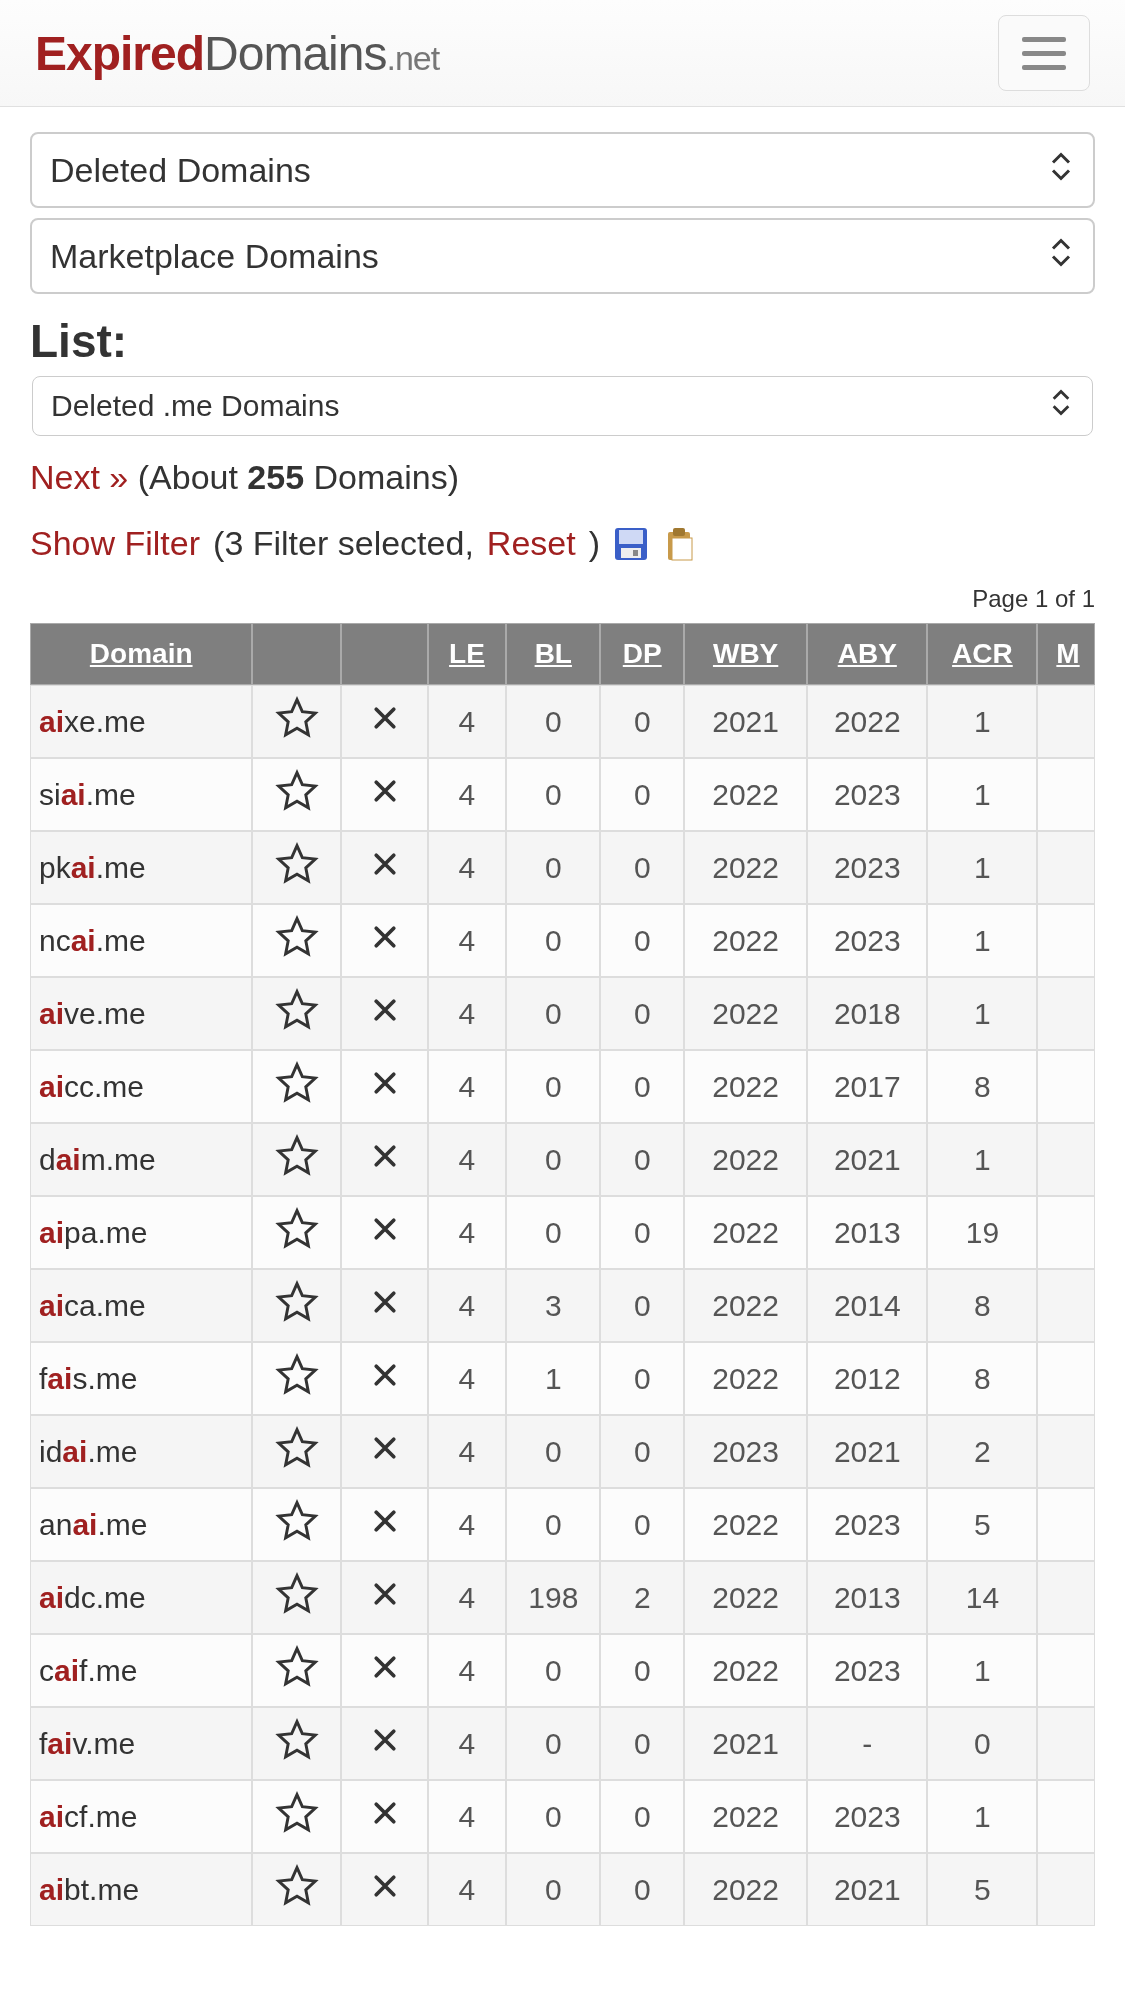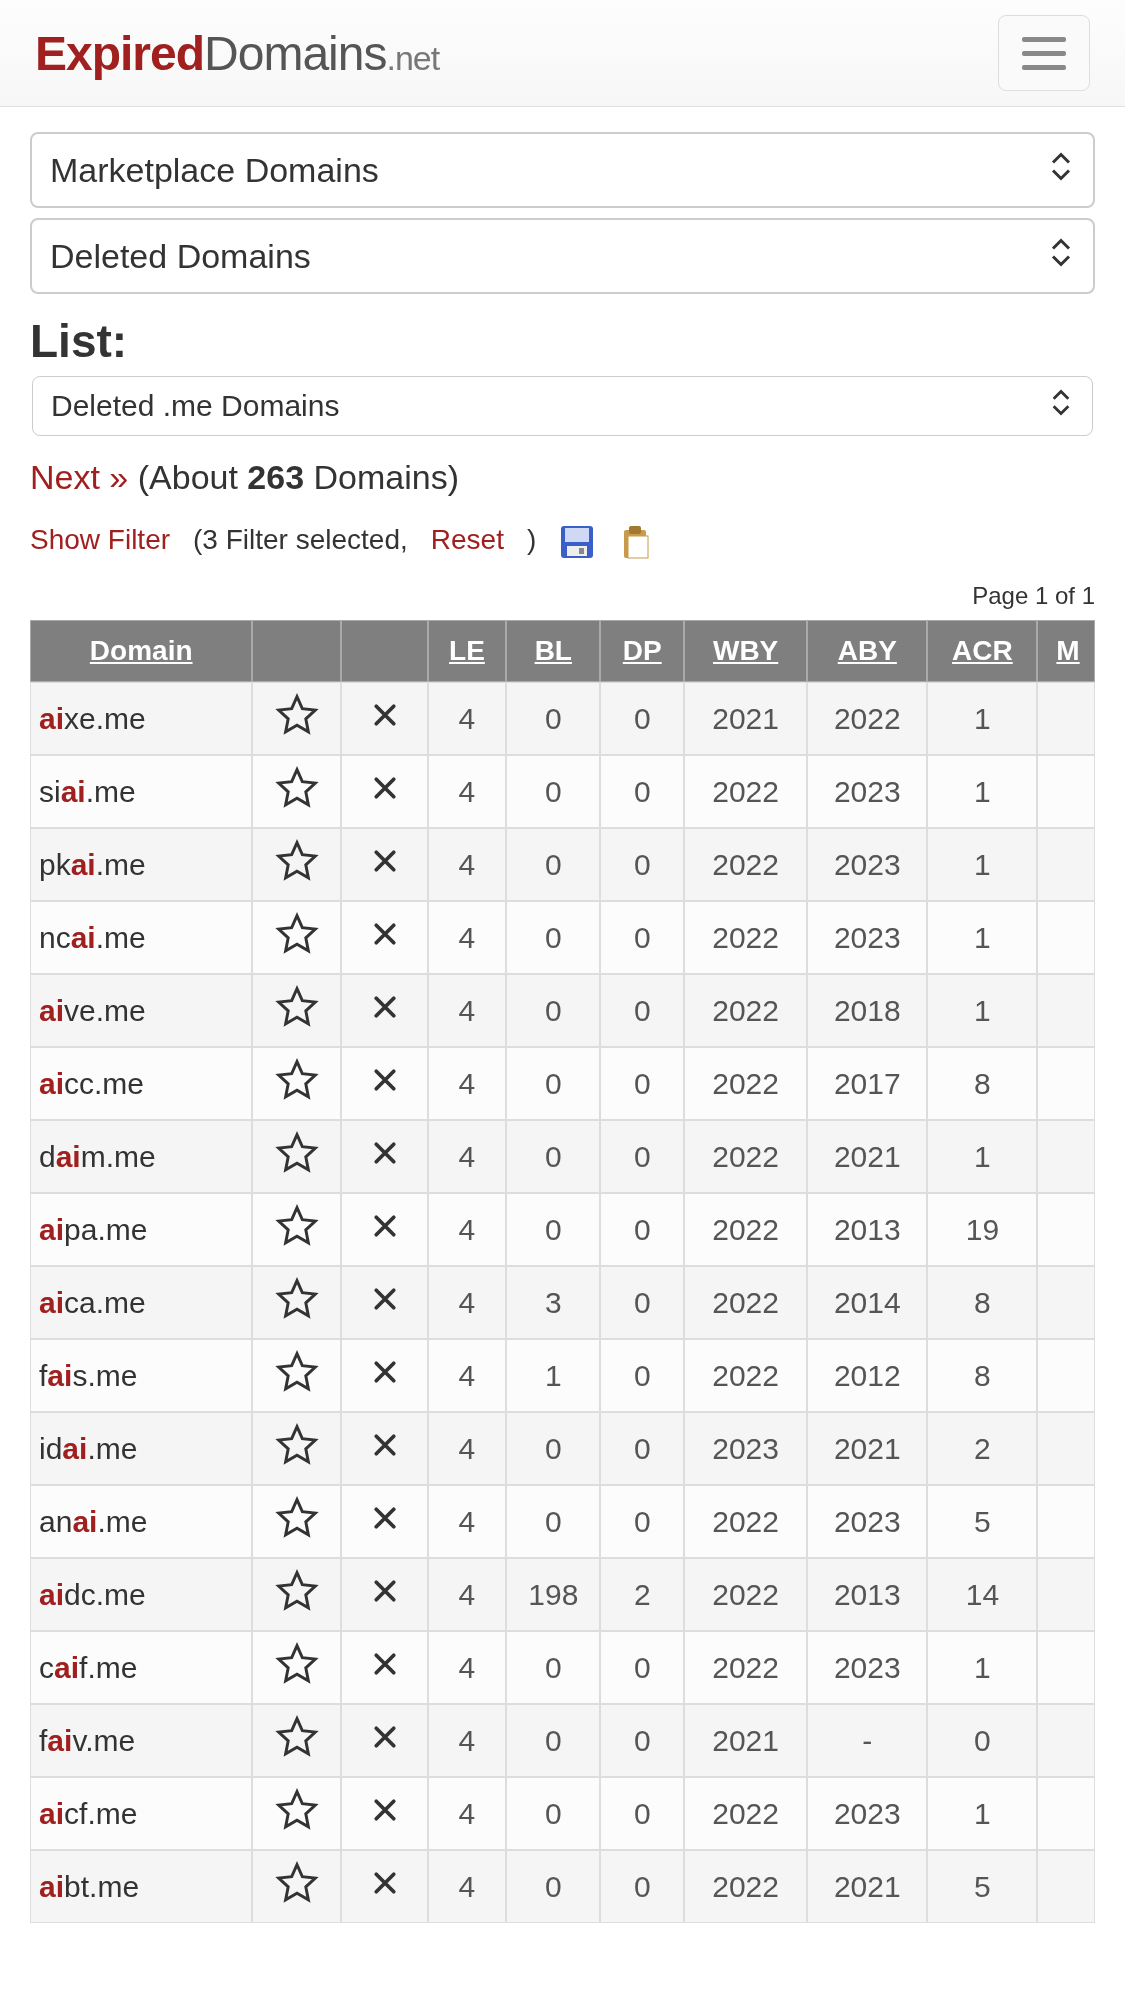"Marketplace Domains" div.select { order: before "Deleted Domains" -> after "Deleted Domains" }
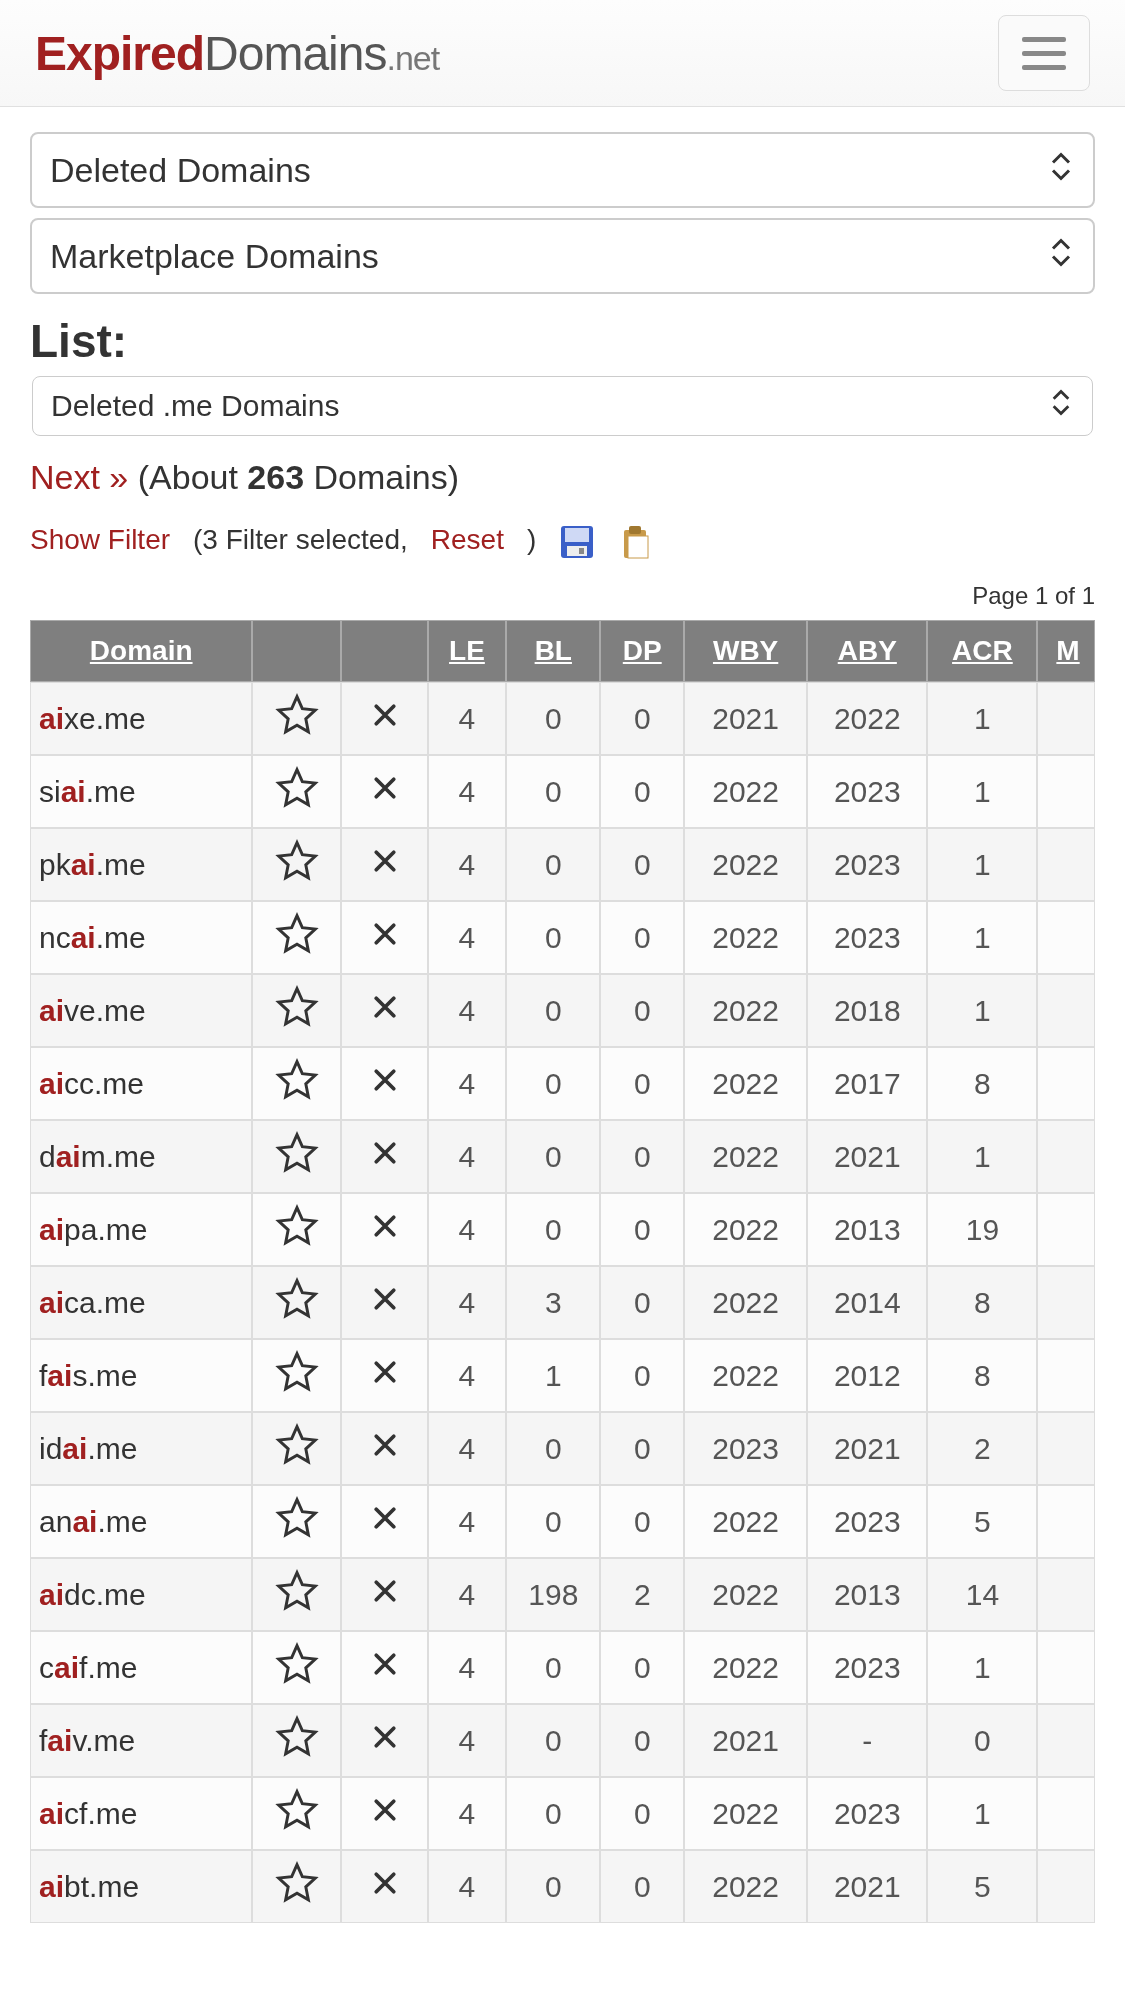"263" b { text: 263 -> 255 }
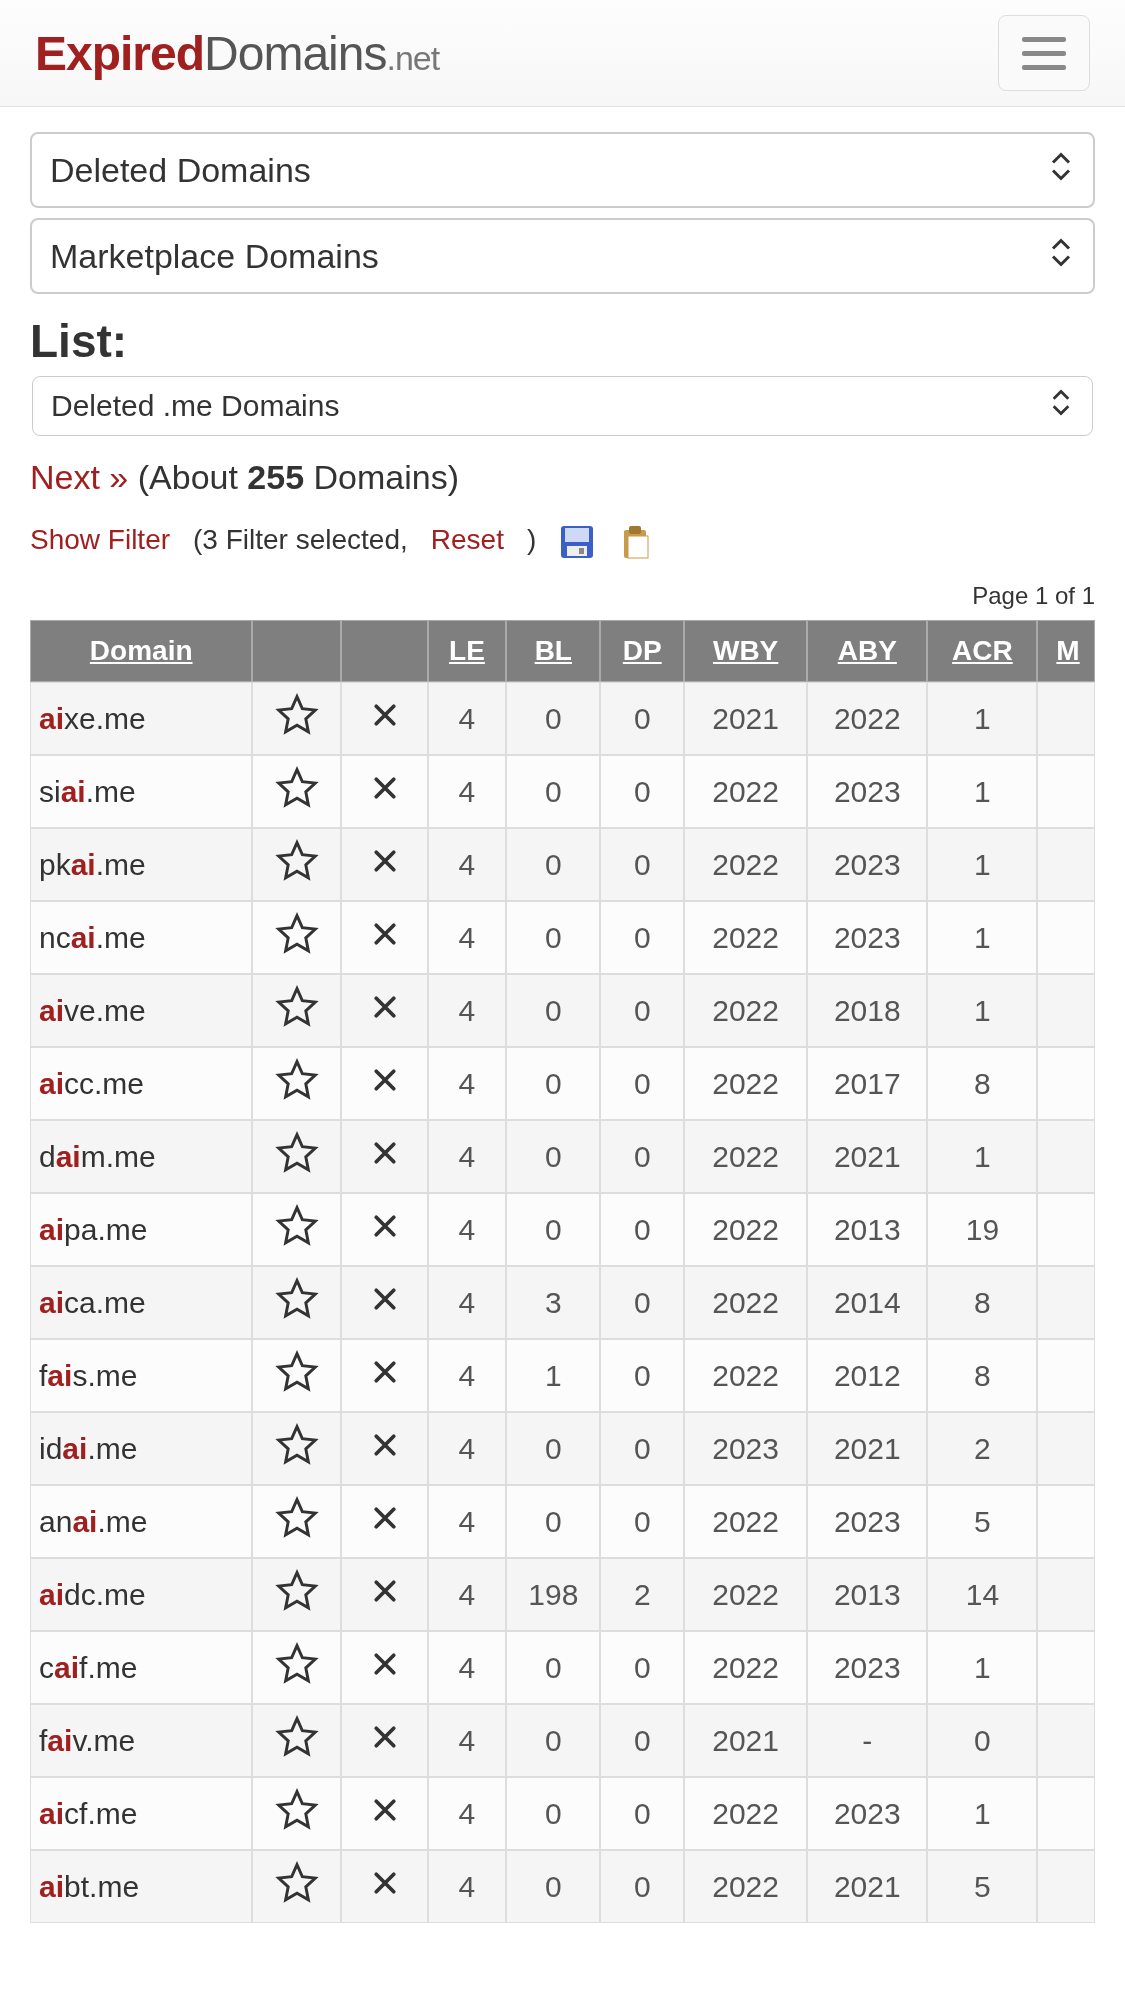"Show Filter" .filterline { align-items: none -> center; font-size: 28px -> 34px; gap: 23px -> 13px }
